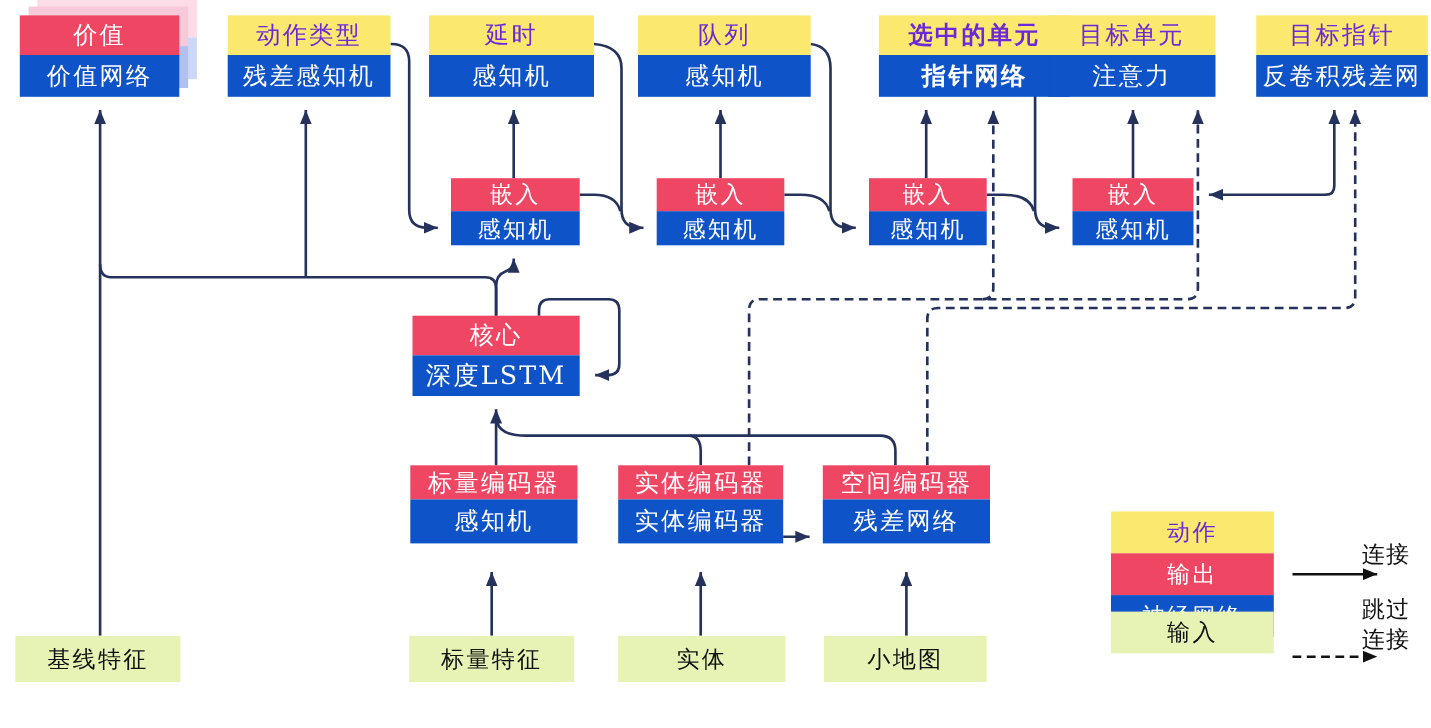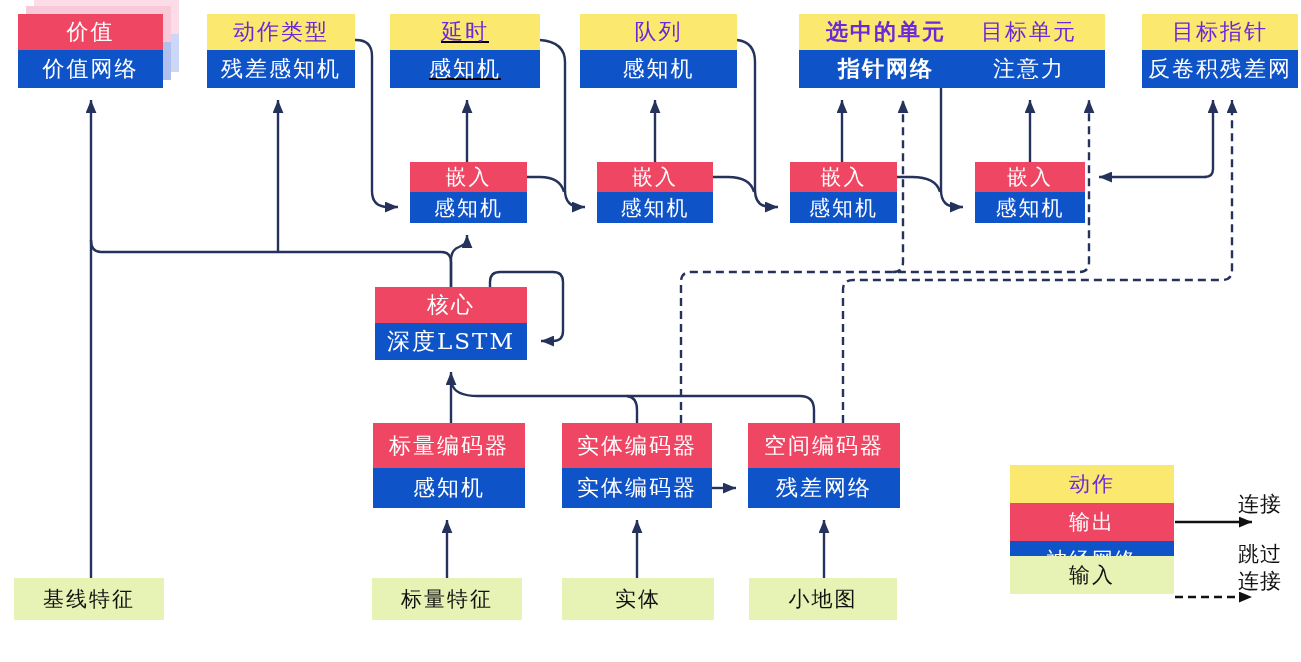"延时" div.node { text-decoration: underline -> none }
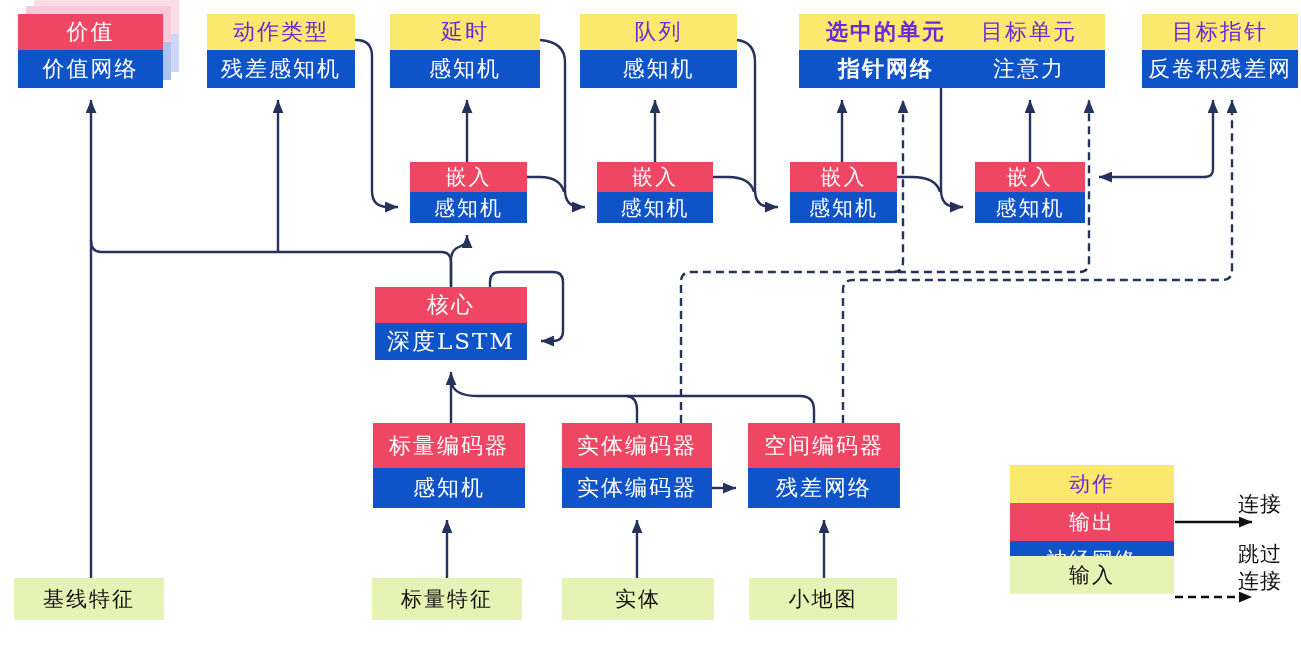"标量编码器" .n-enc .half.top { height: 45px -> 31px }
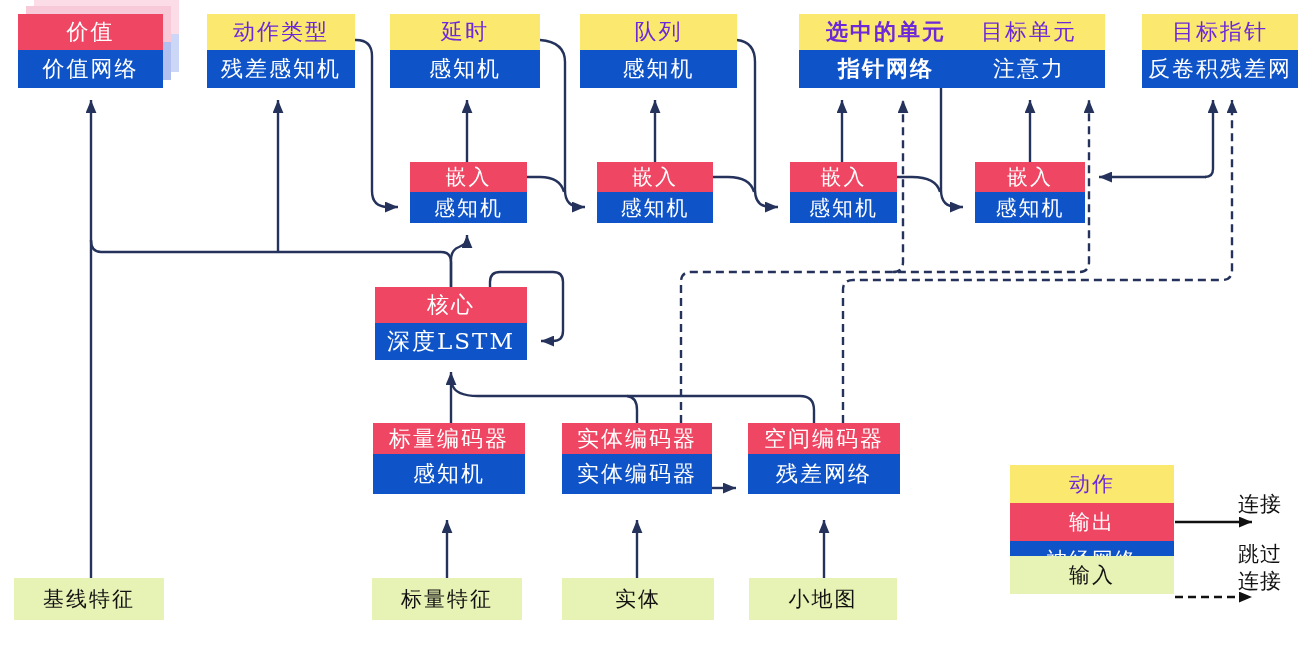"动作" .legend-row { width: 164px -> 148px }
